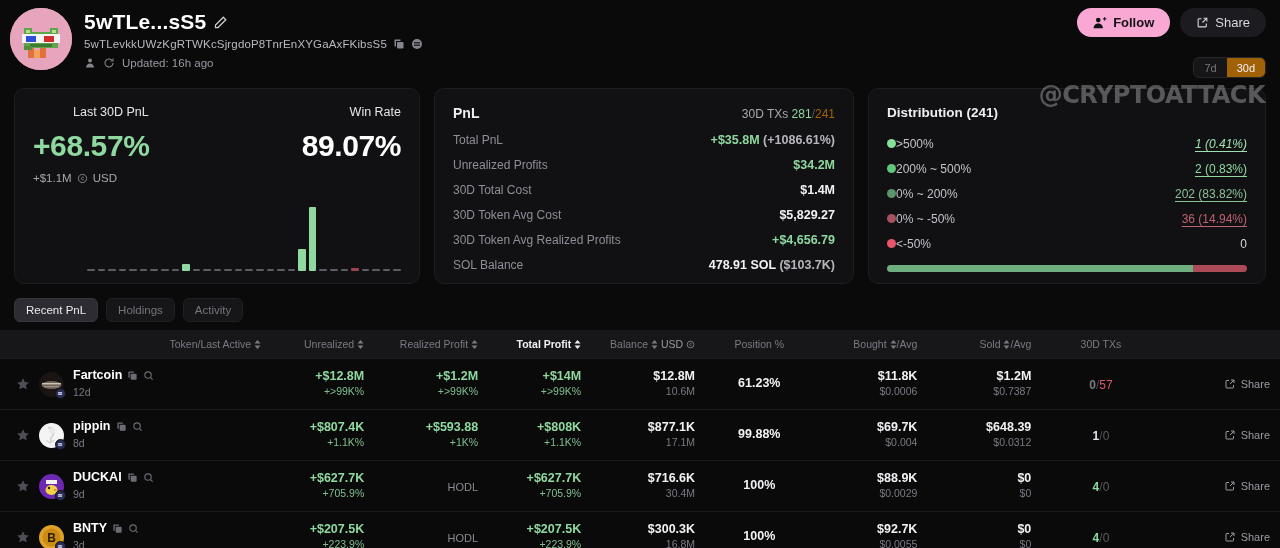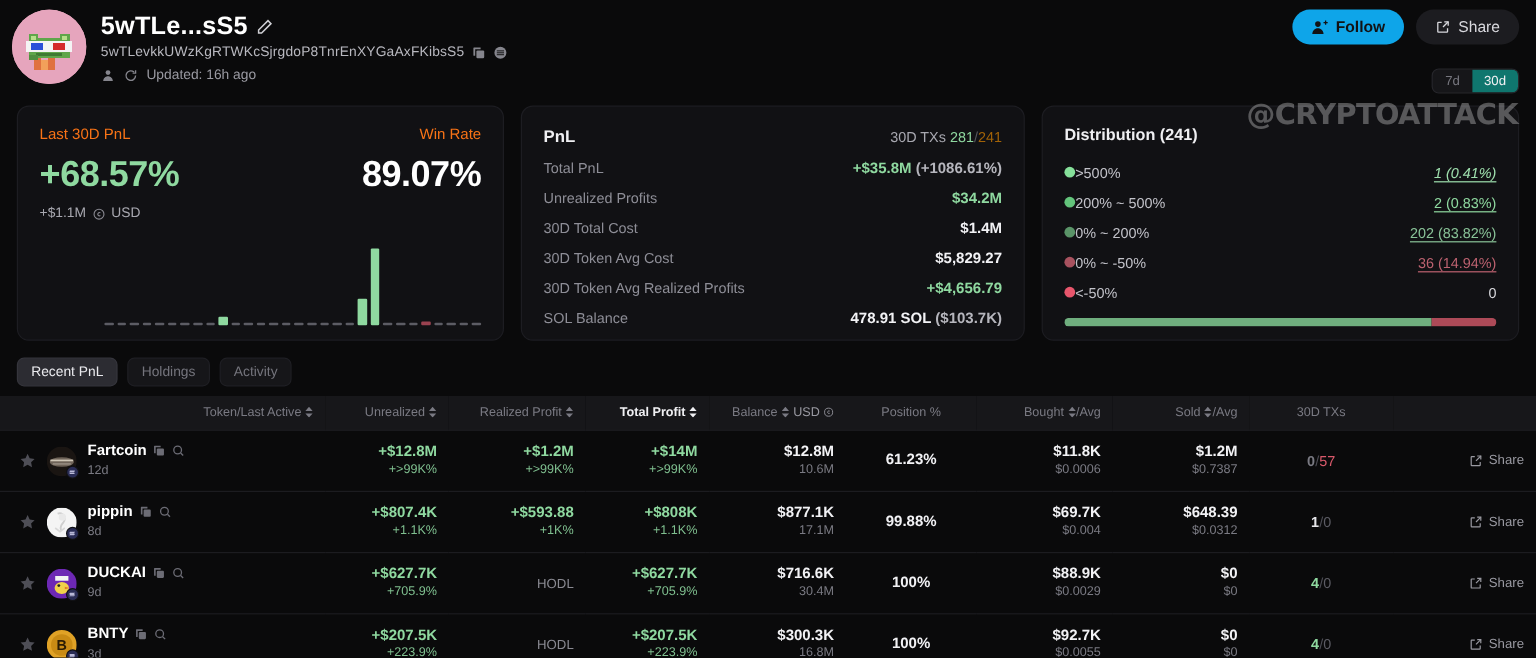"Follow" .btn-follow { background: #0ea5e9 -> #f9a8d4 }
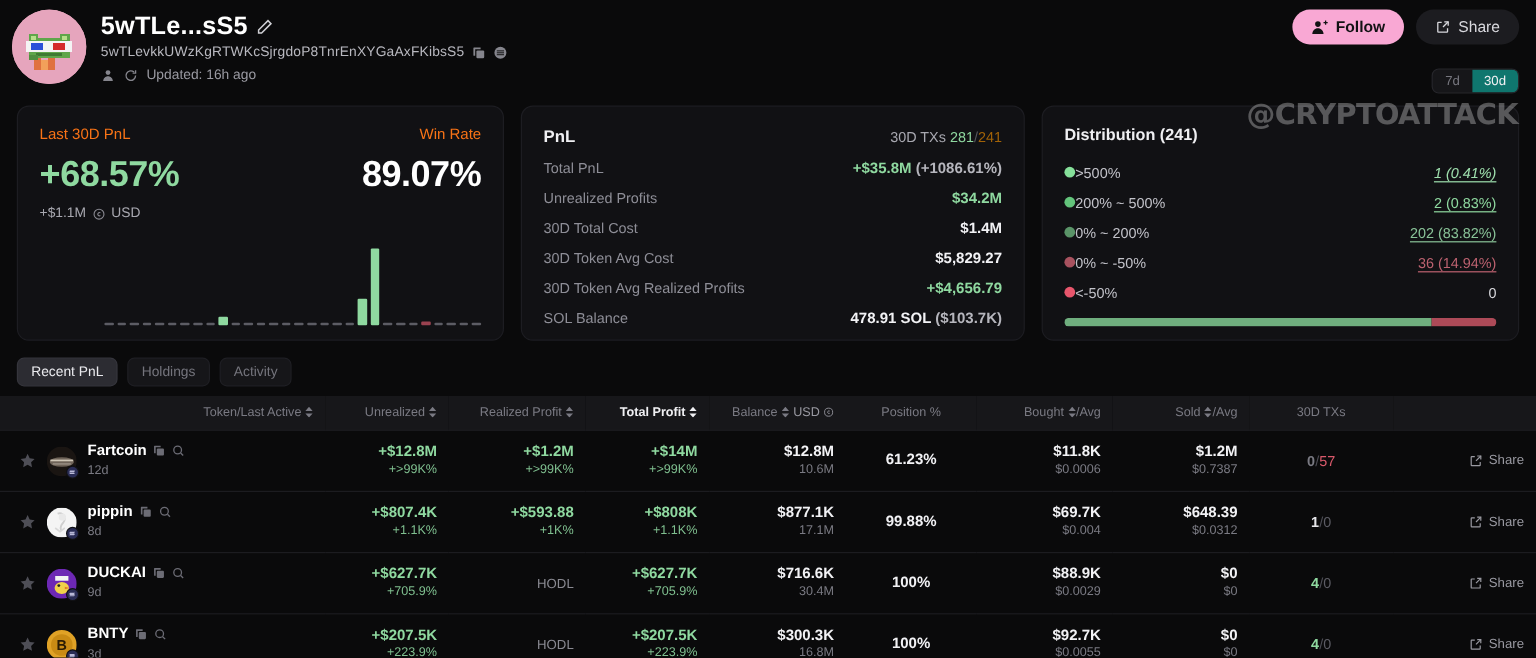"30d" .seg div.on { background: #0f766e -> #a16207 }
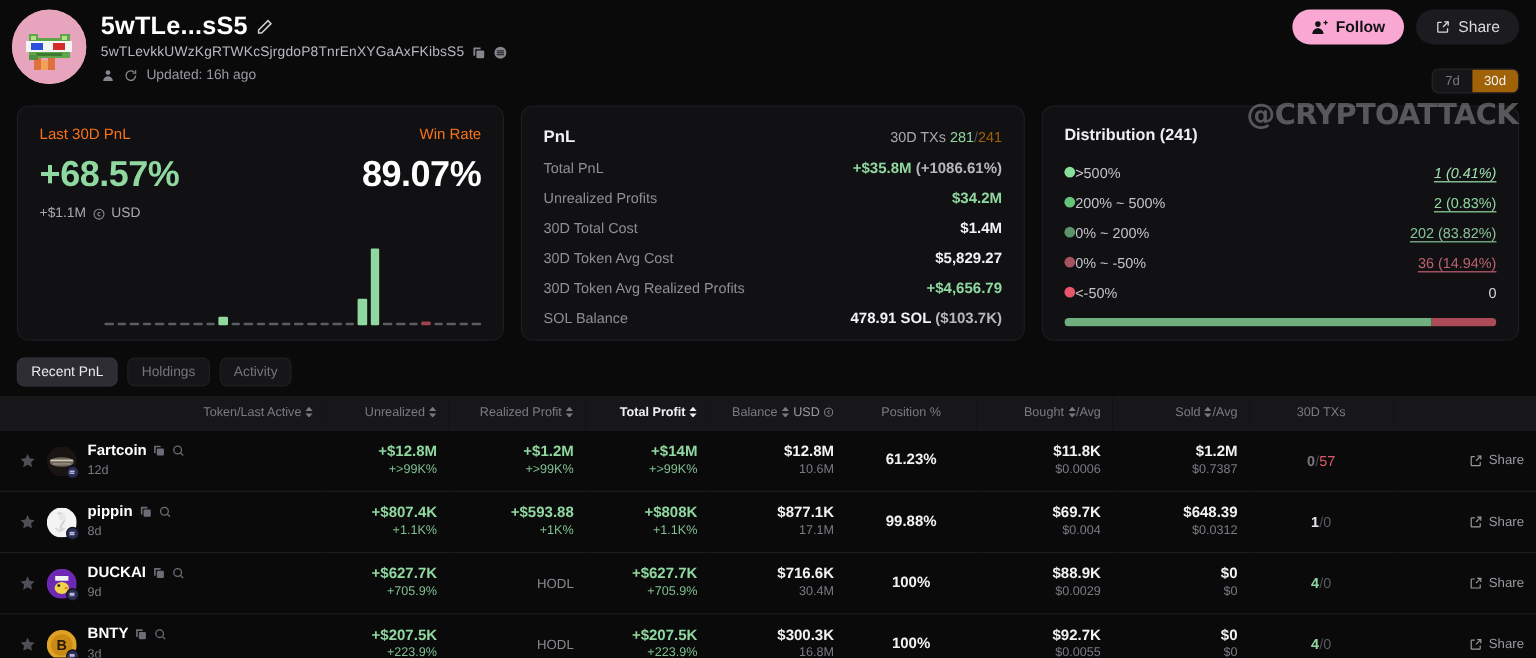"Last 30D PnL" .lbl-sm { color: #f97316 -> #e5e5e5; margin-left: none -> 40px }
